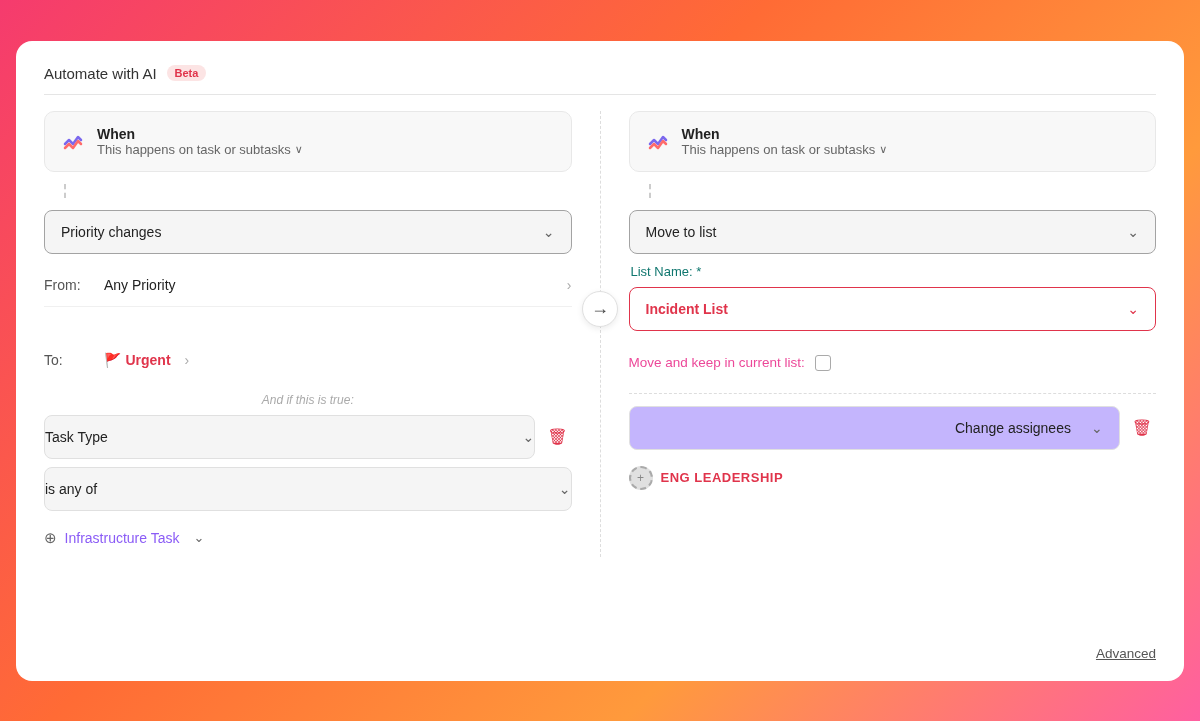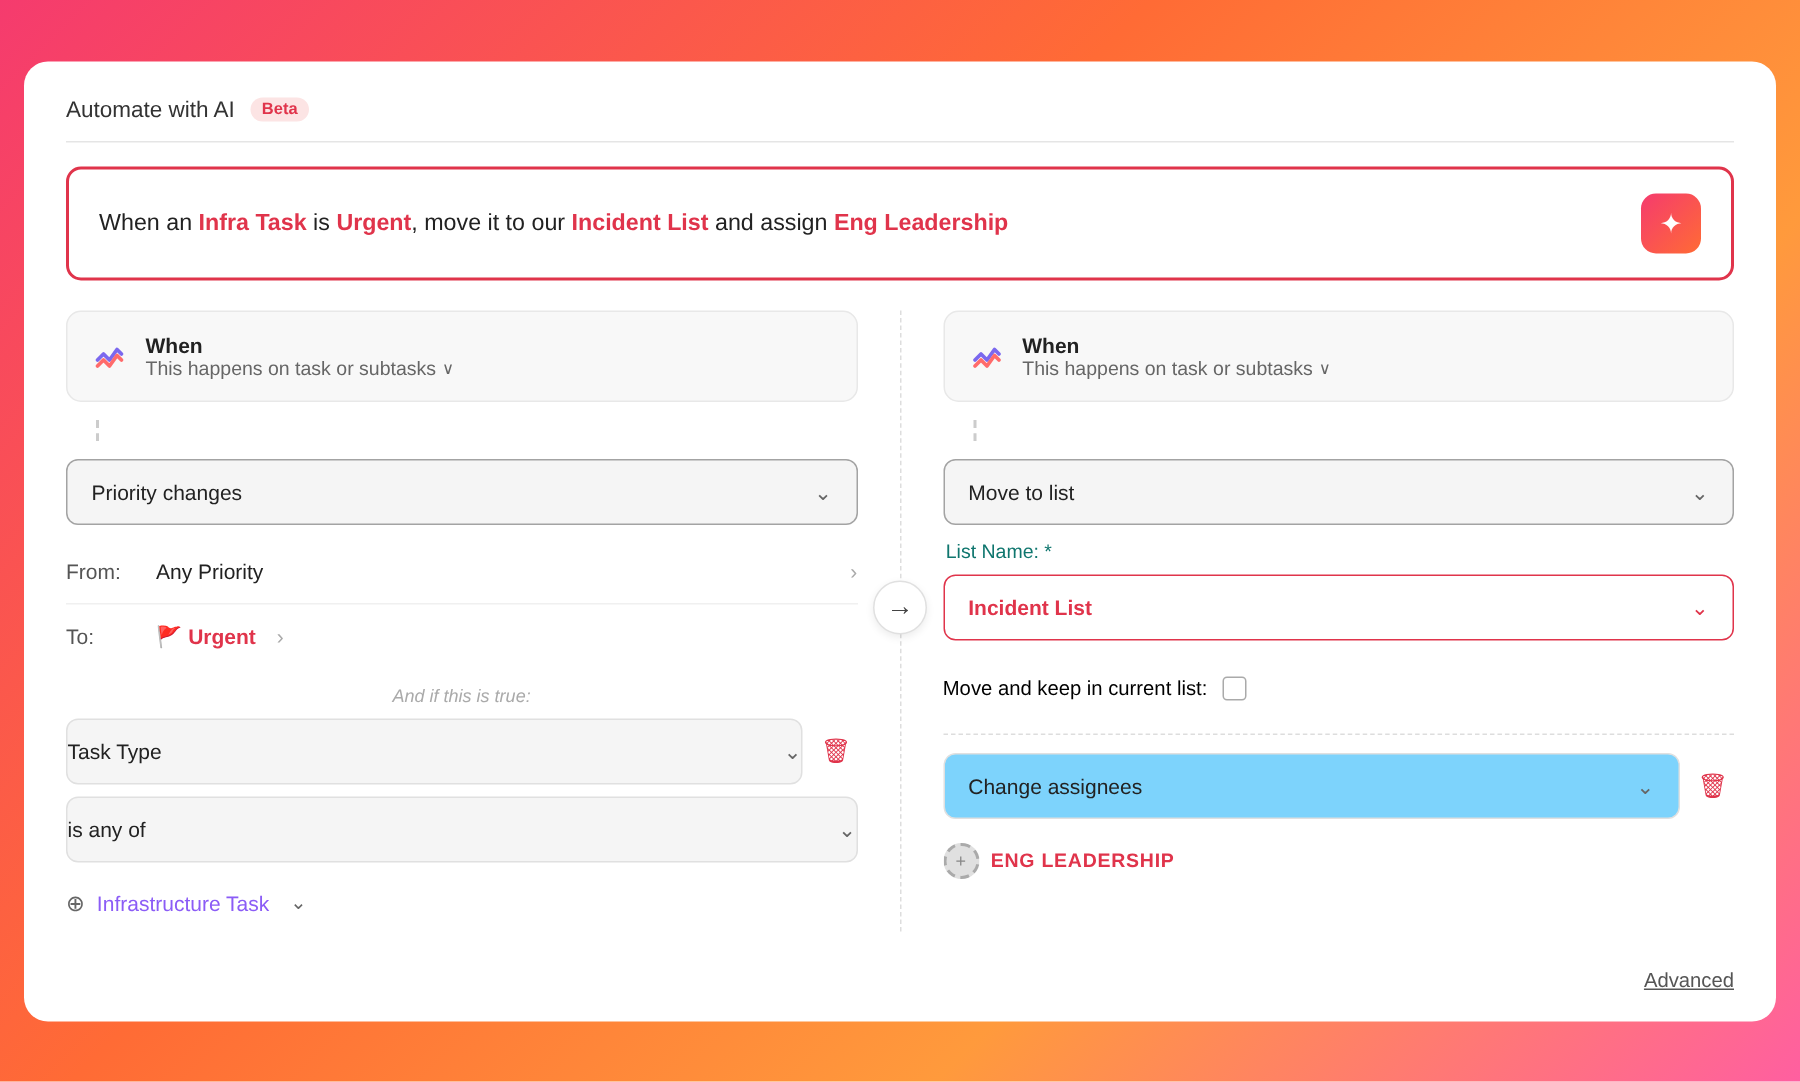"When an Infra Task is" div.prompt-box { html: <div> <div> <span>When an </span><span>Infra Task</span><span> is </span><span>Urgent</span><span>, move it to our </span><span>Incident List</span><span> and assign </span><span>Eng Leadership</span> </div> <button> <span>✦</span> </button> </div> -> none }
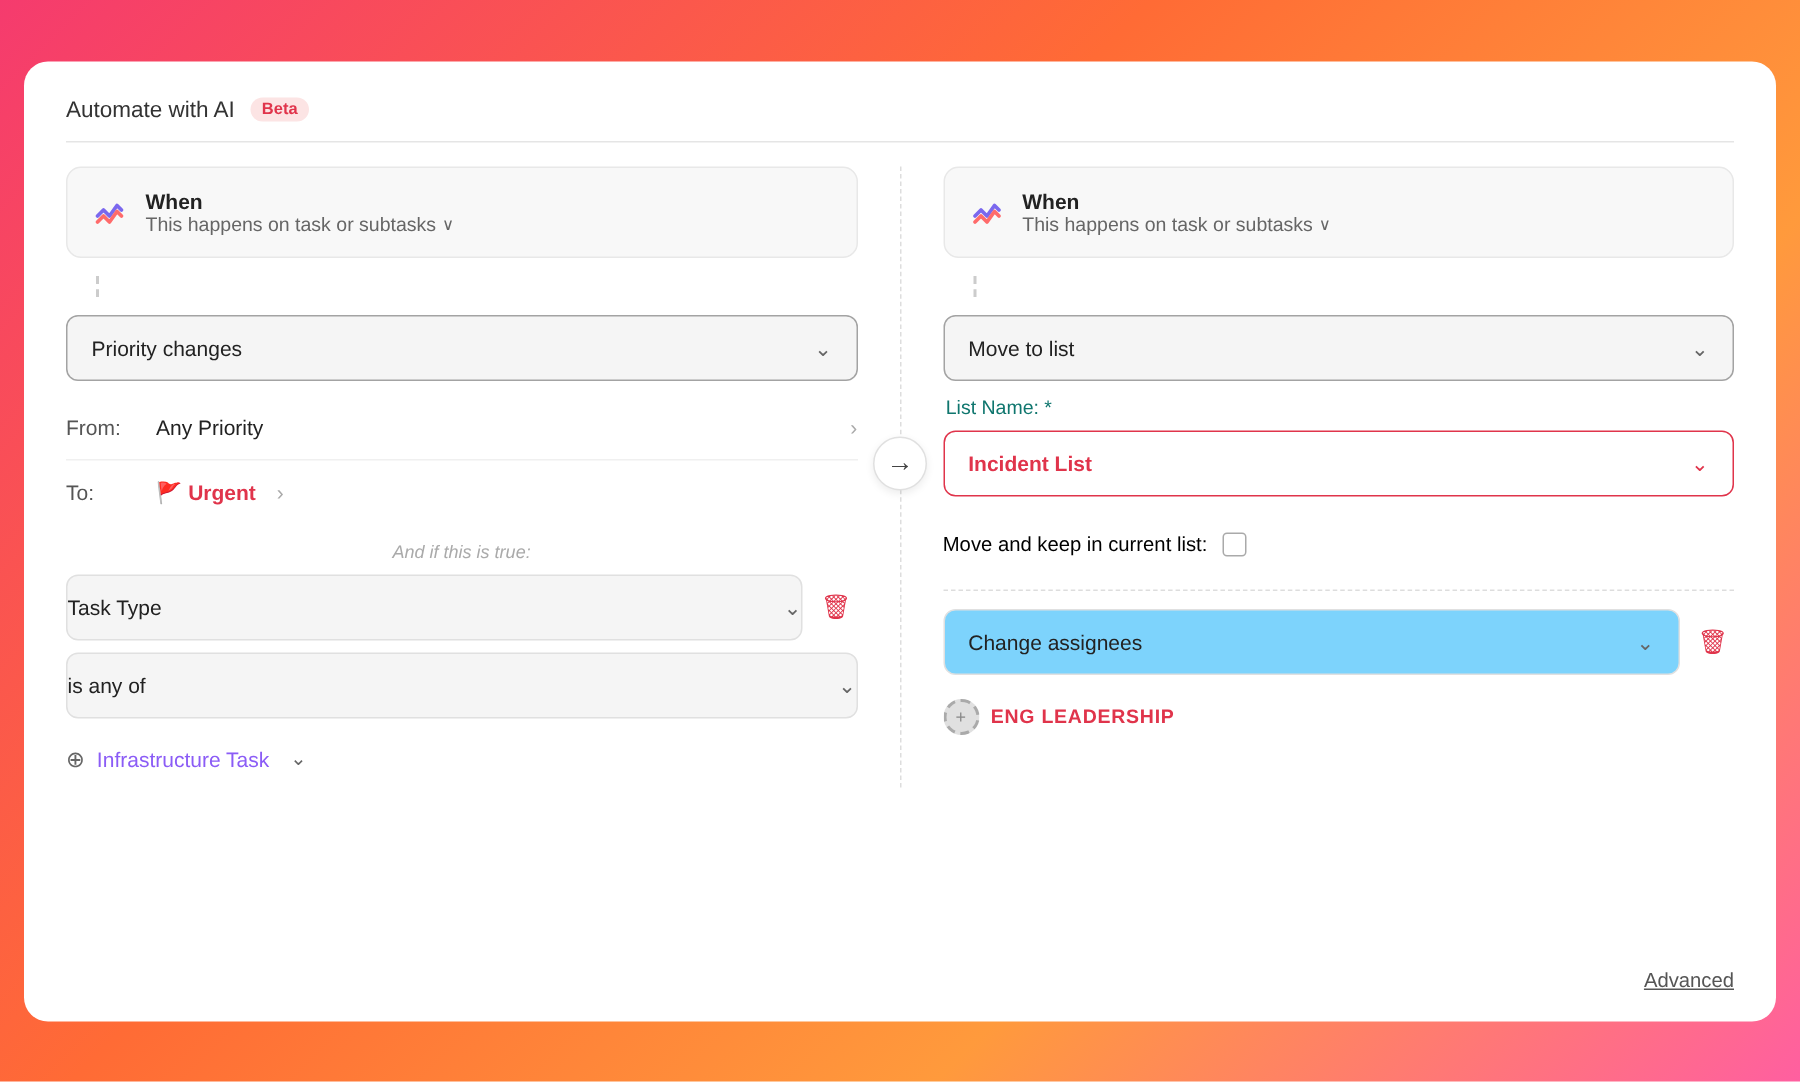"To:" div.field-row { margin-top: none -> 32px }
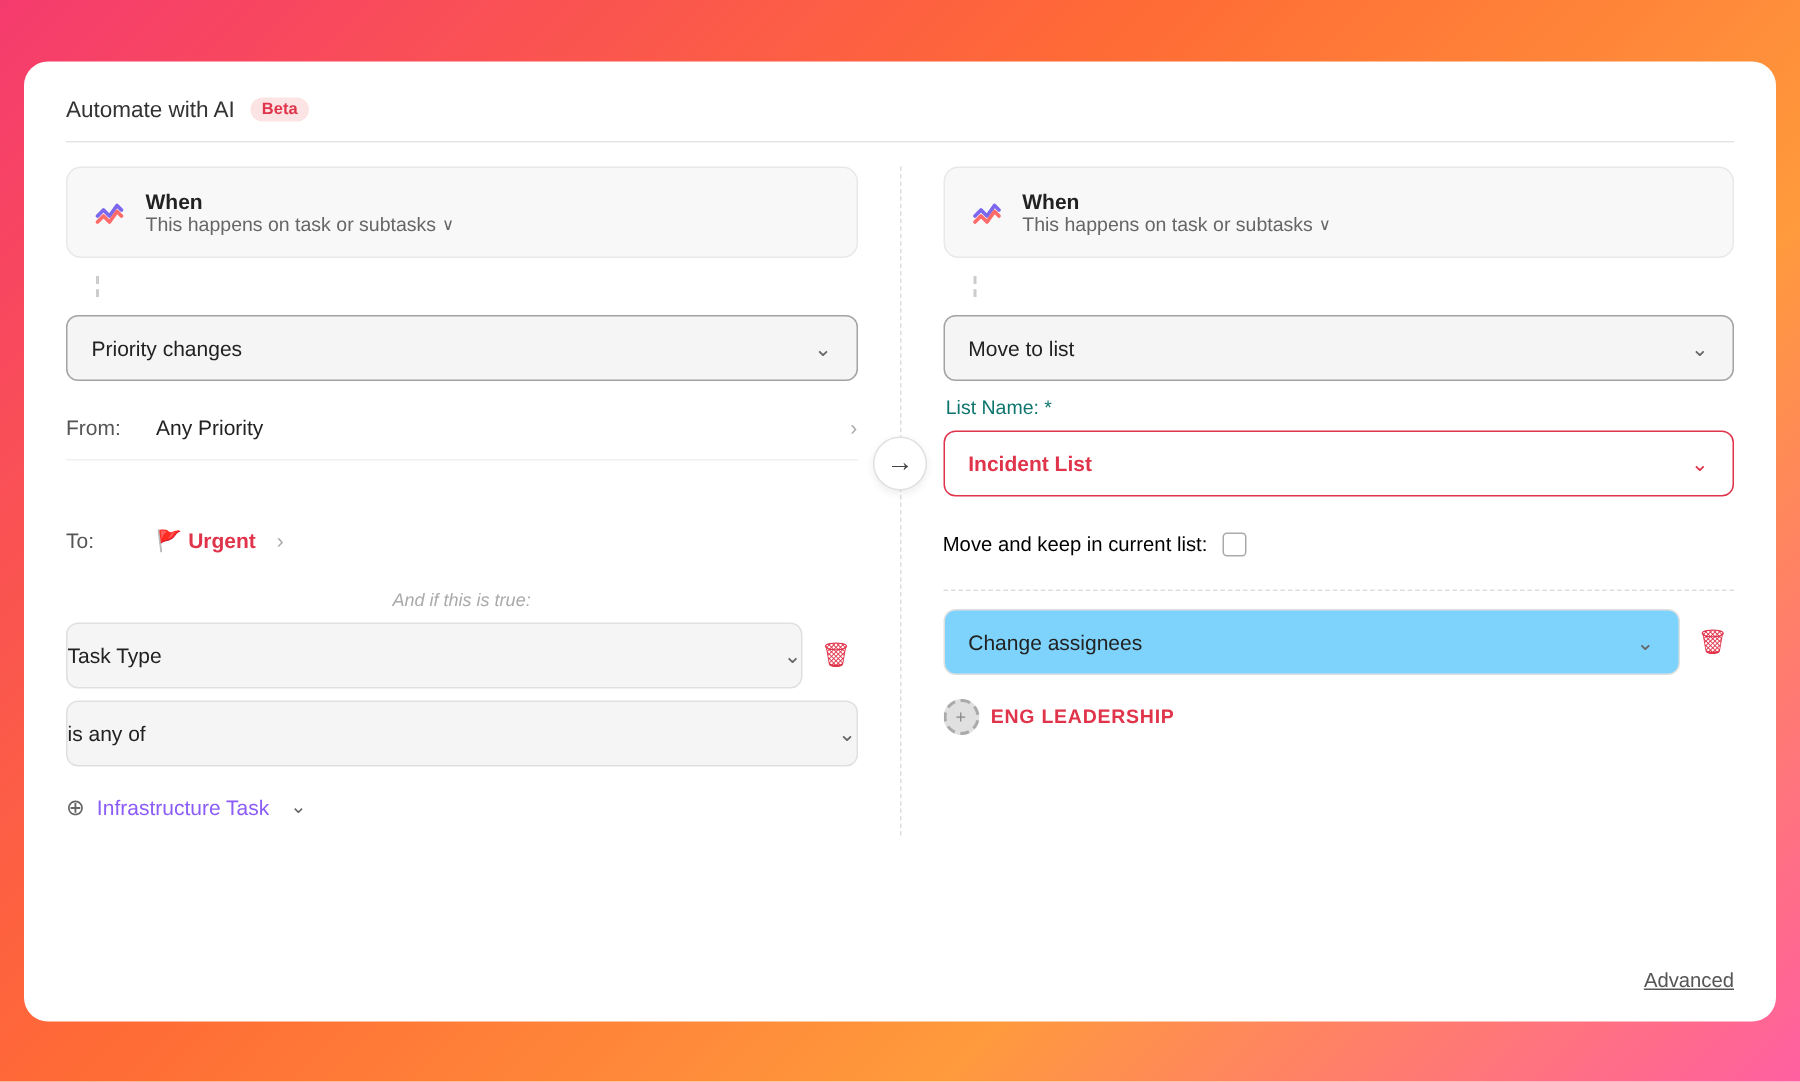"Move and keep in current" .move-keep-text { color: #000000 -> #ec4899 }
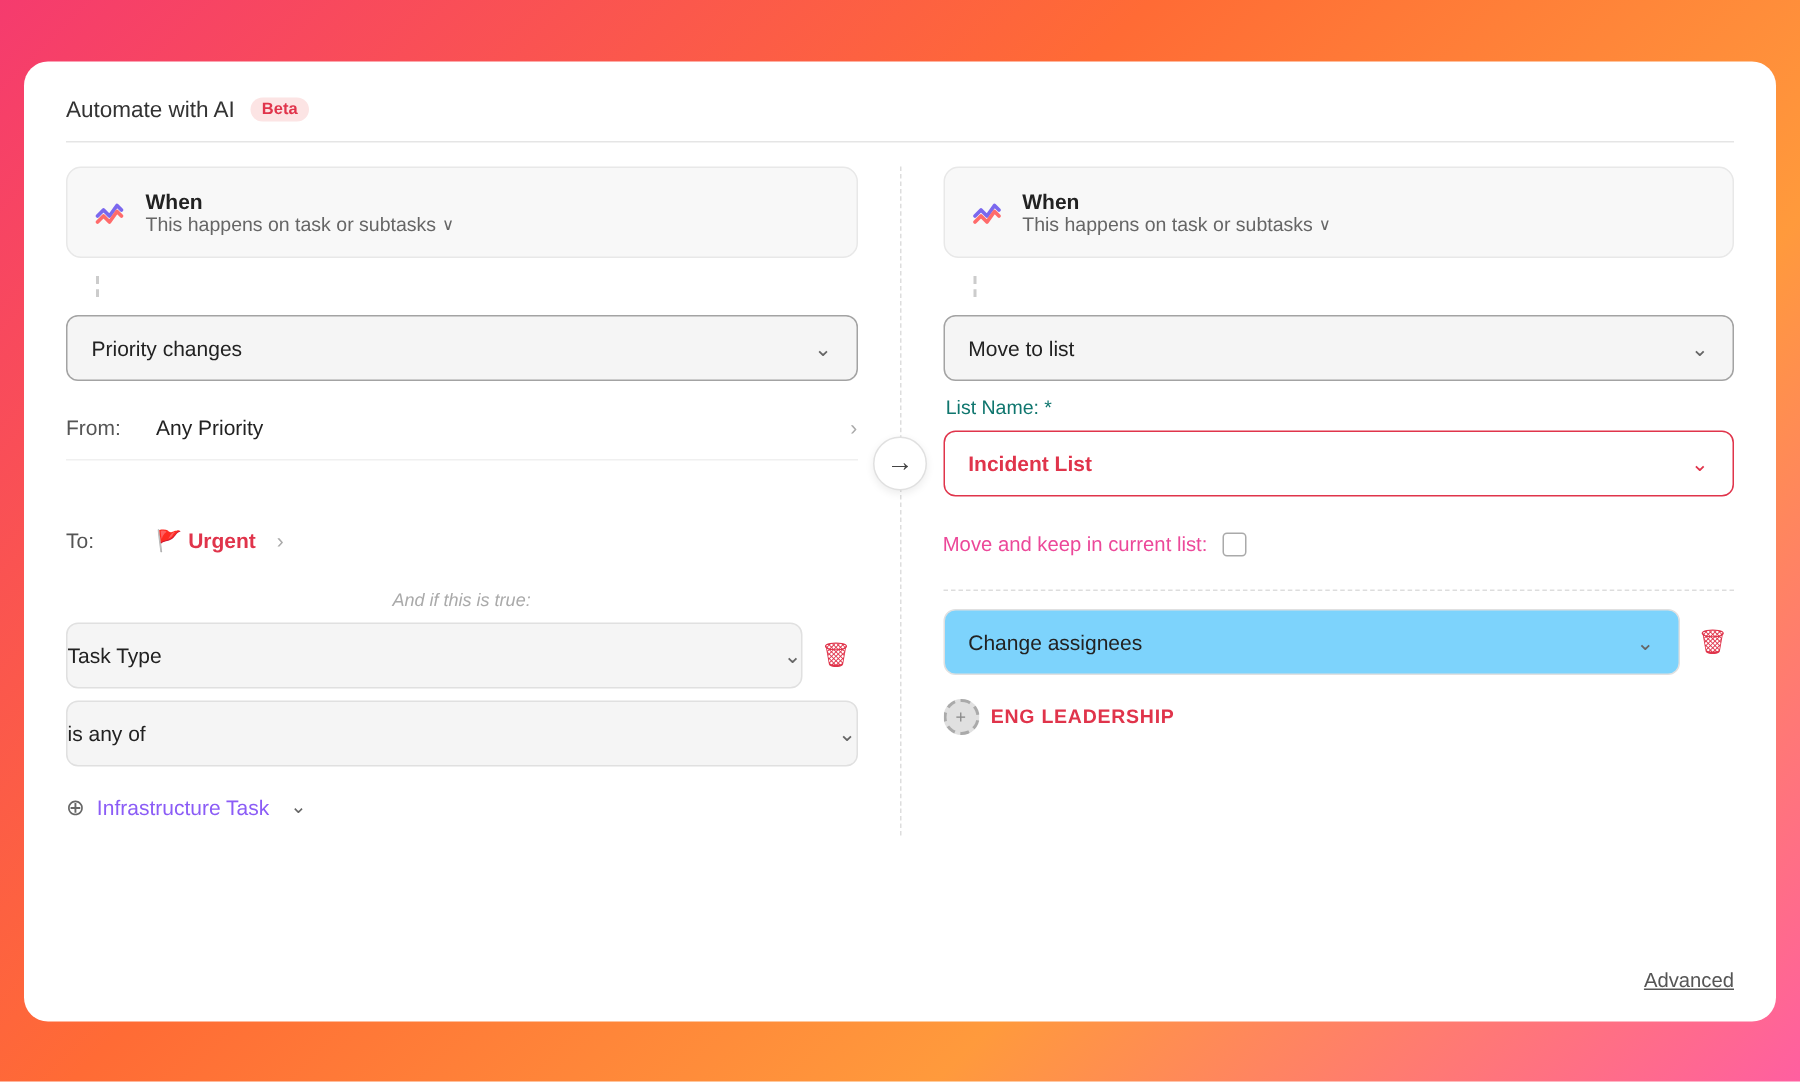"Change assignees" .assignees-dropdown { background: #7dd3fc -> #c4b5fd; gap: none -> 20px; justify-content: space-between -> flex-end }
